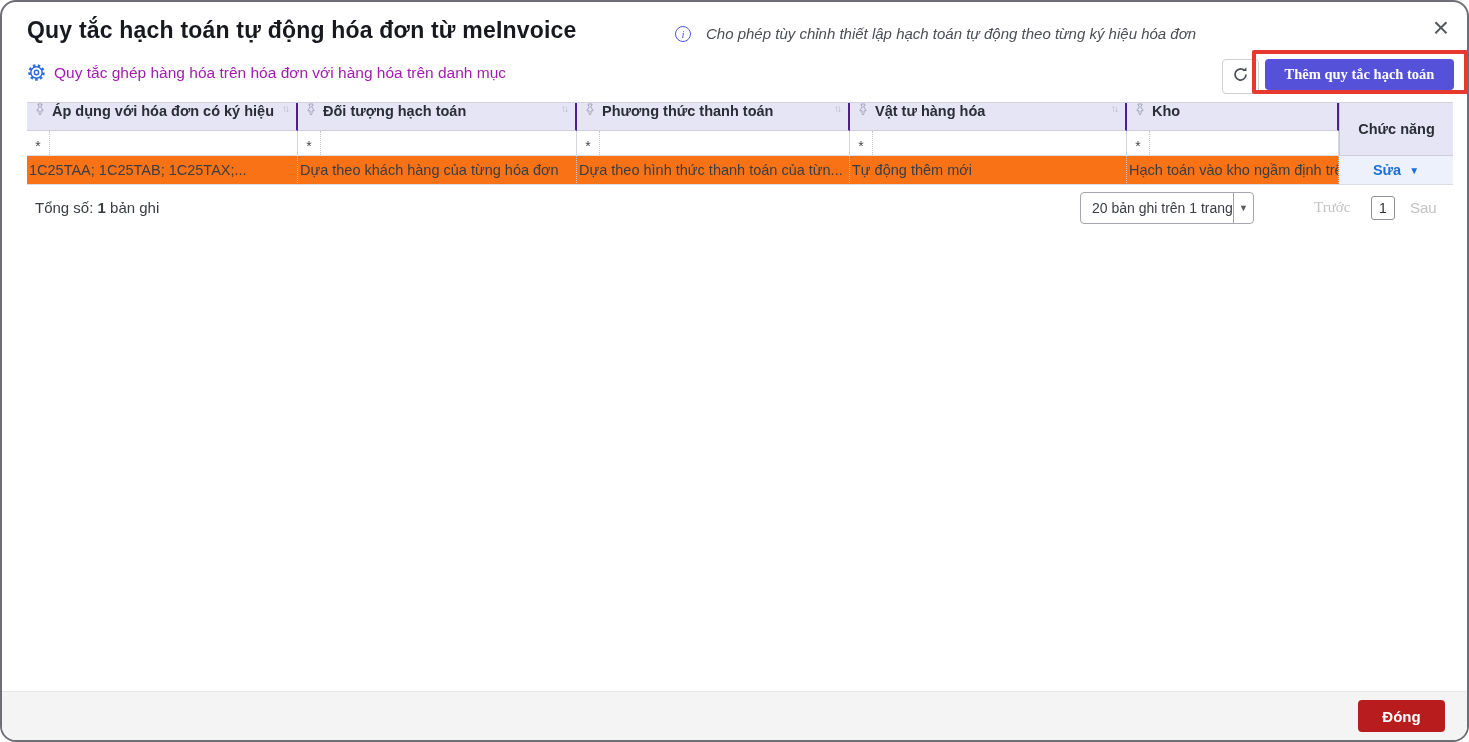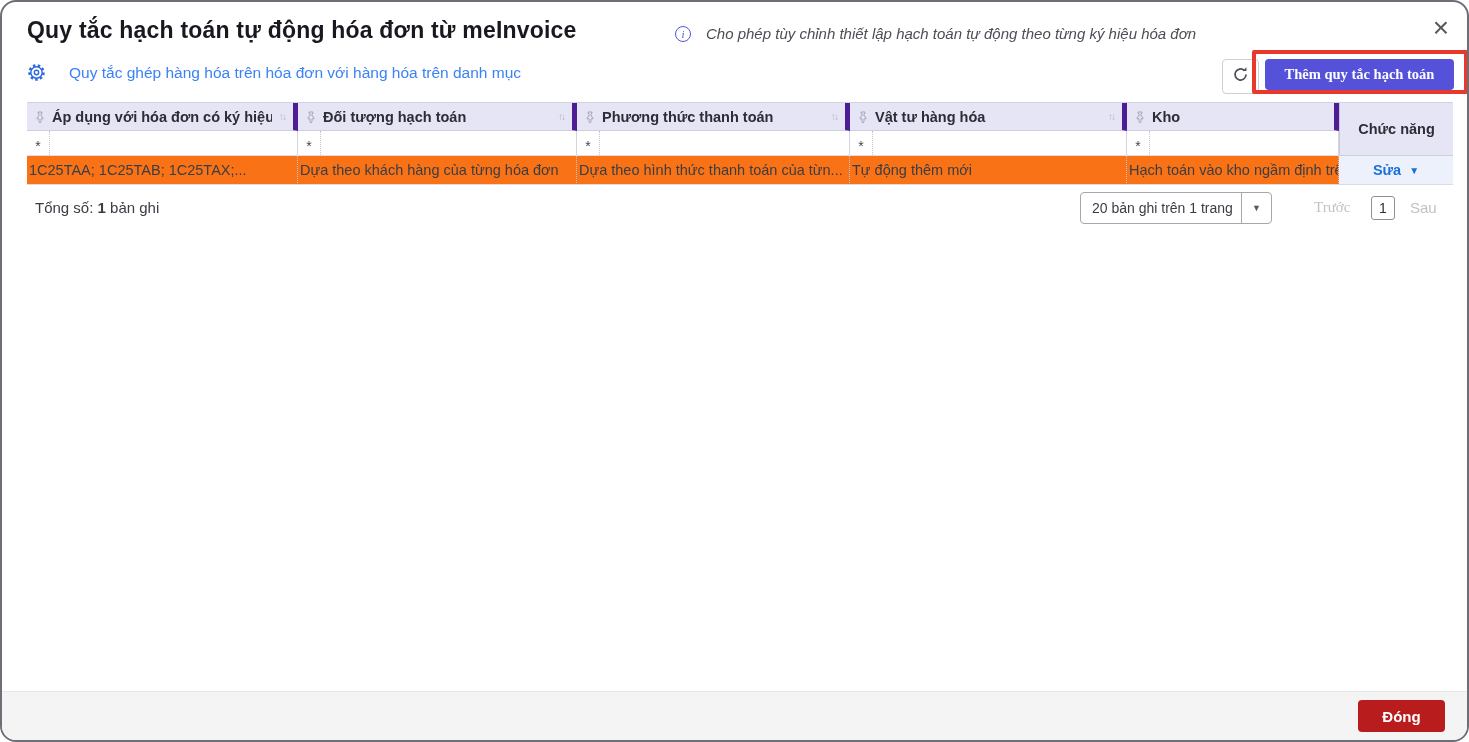"Quy tắc ghép hàng hóa" .mapping-link { color: #3b82f6 -> #a21caf; gap: 23px -> 8px }
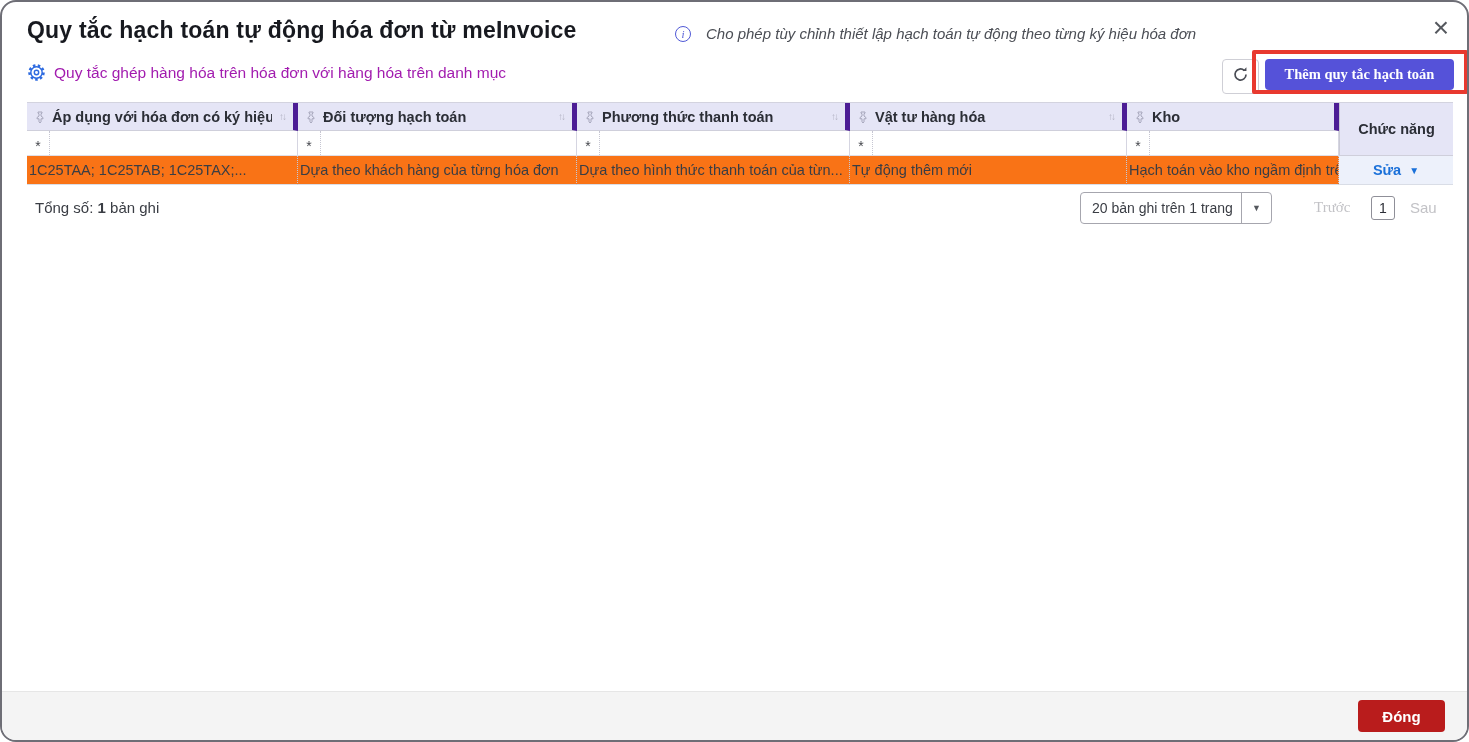"Áp dụng với hóa đơn" .hcell { align-items: center -> none; border-right: 5px solid #4c1d95 -> 2px solid #4c1d95 }
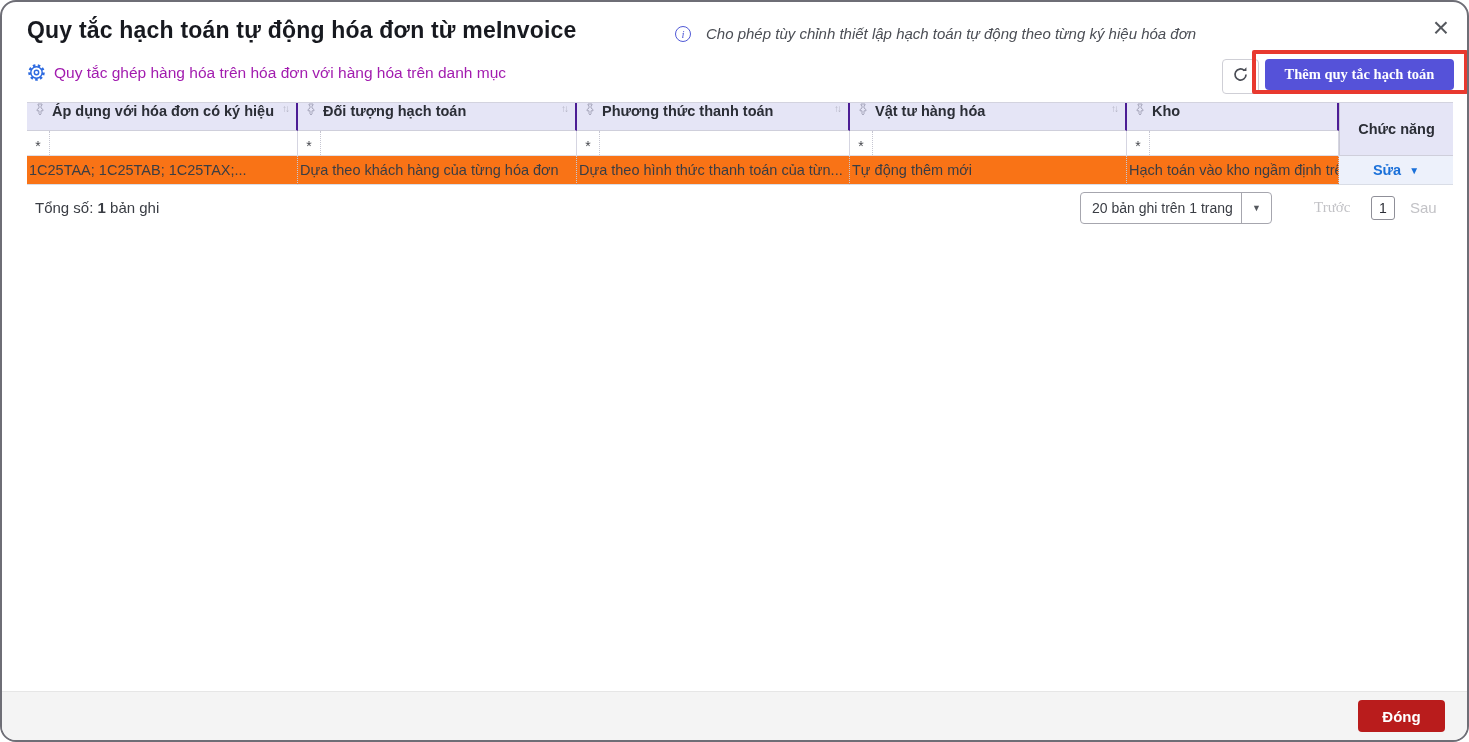"20 bản ghi trên 1" .page-size { width: 192px -> 174px }
